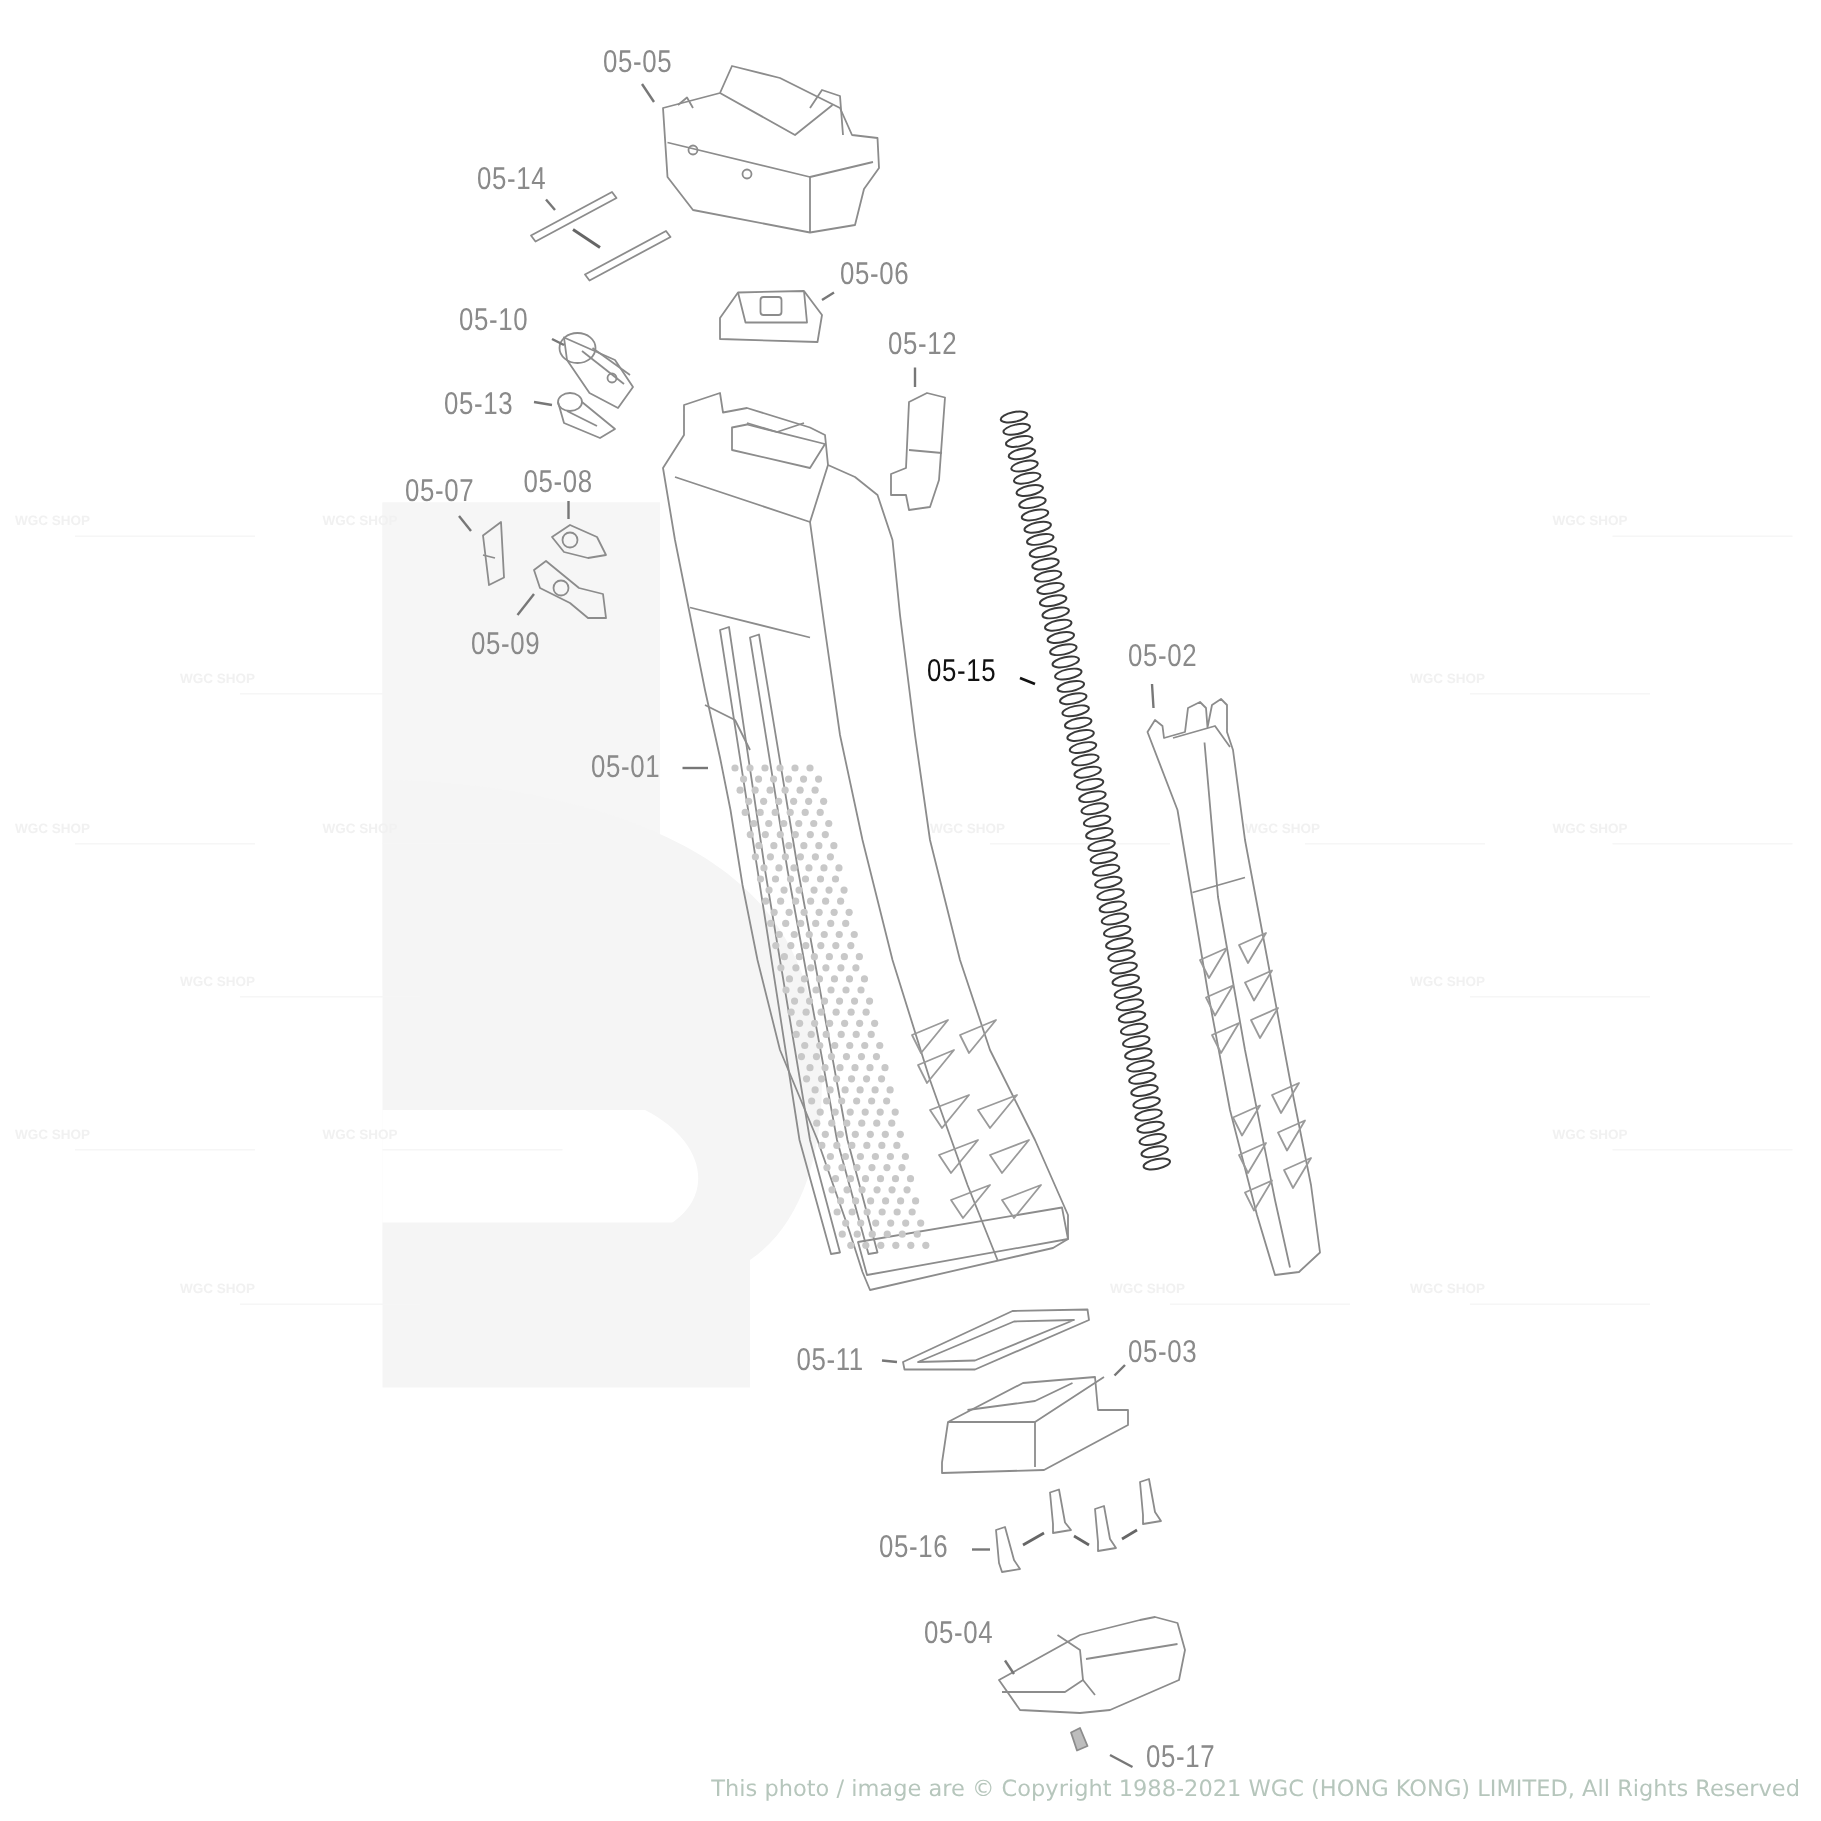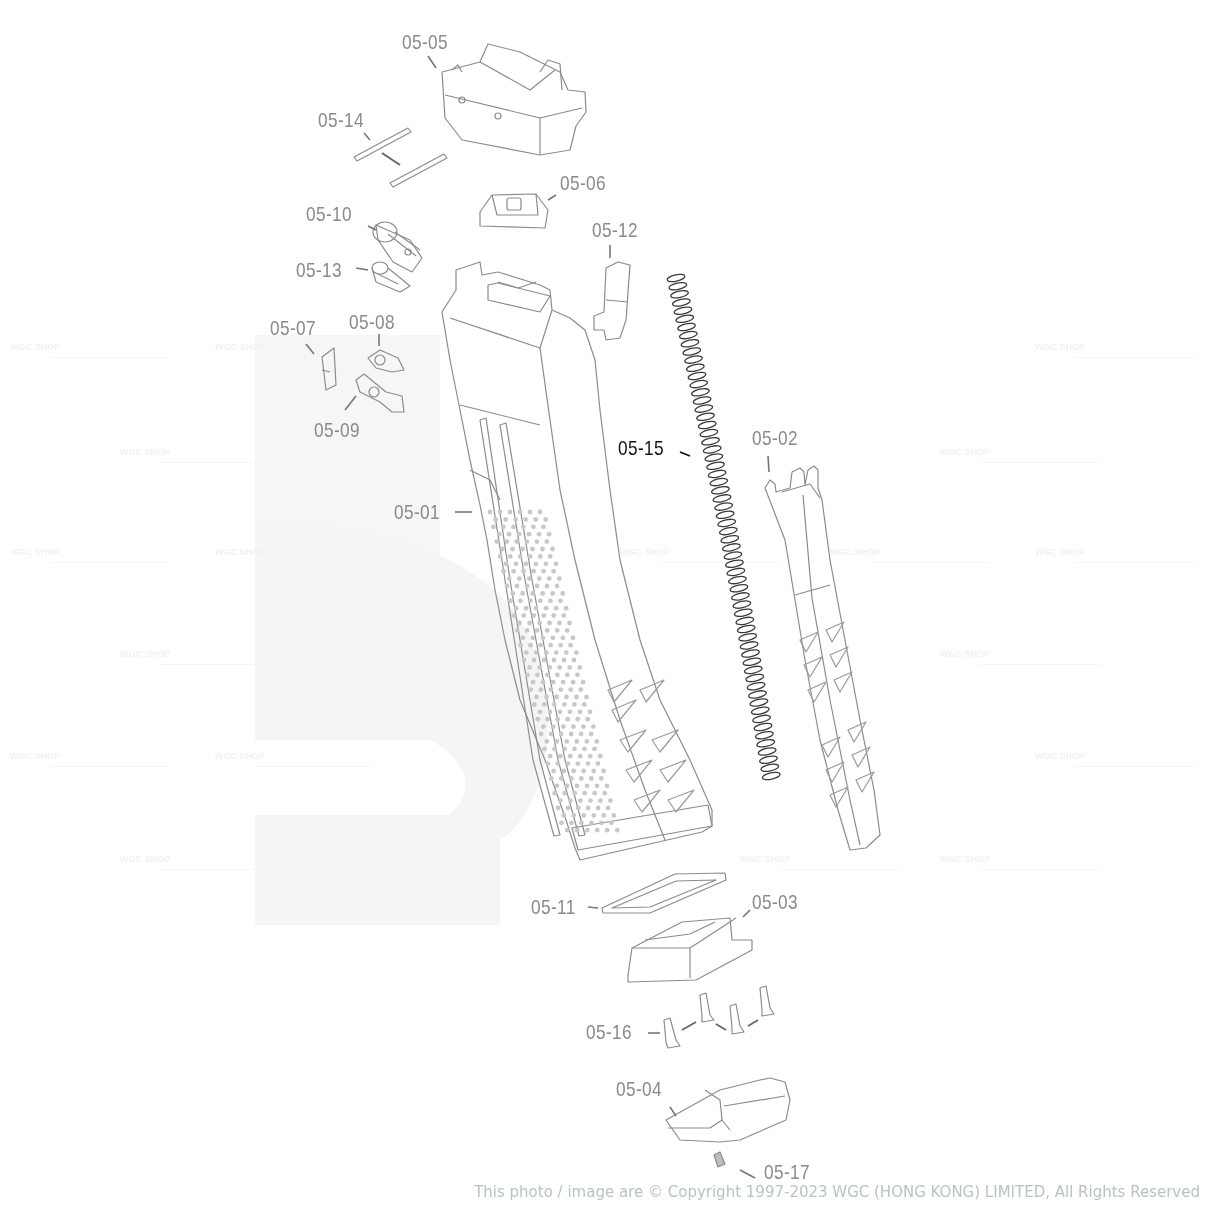"This photo / image are" div.copyright { text: 1997-2023 -> 1988-2021 }
